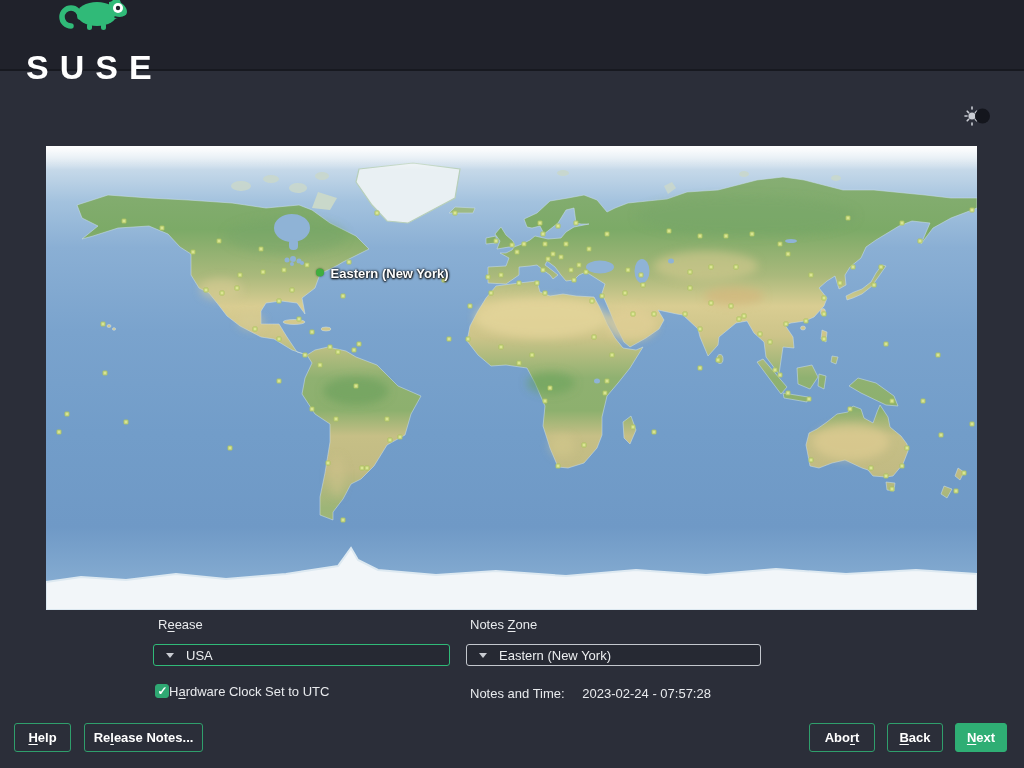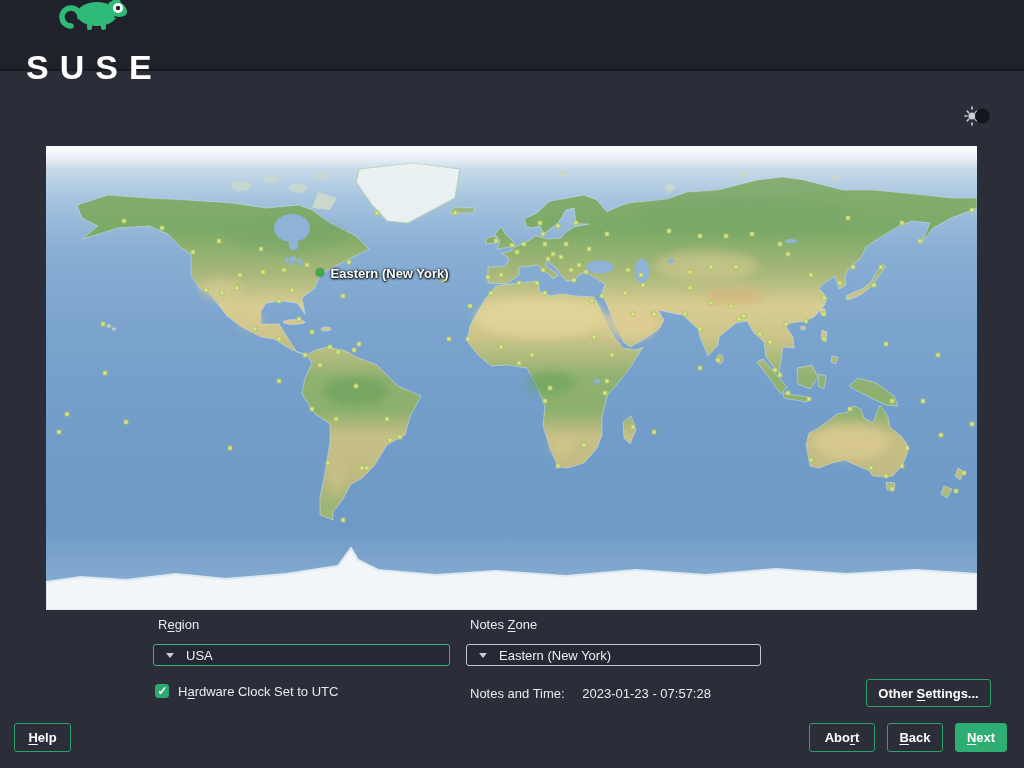"gion" span { text: gion -> ease }
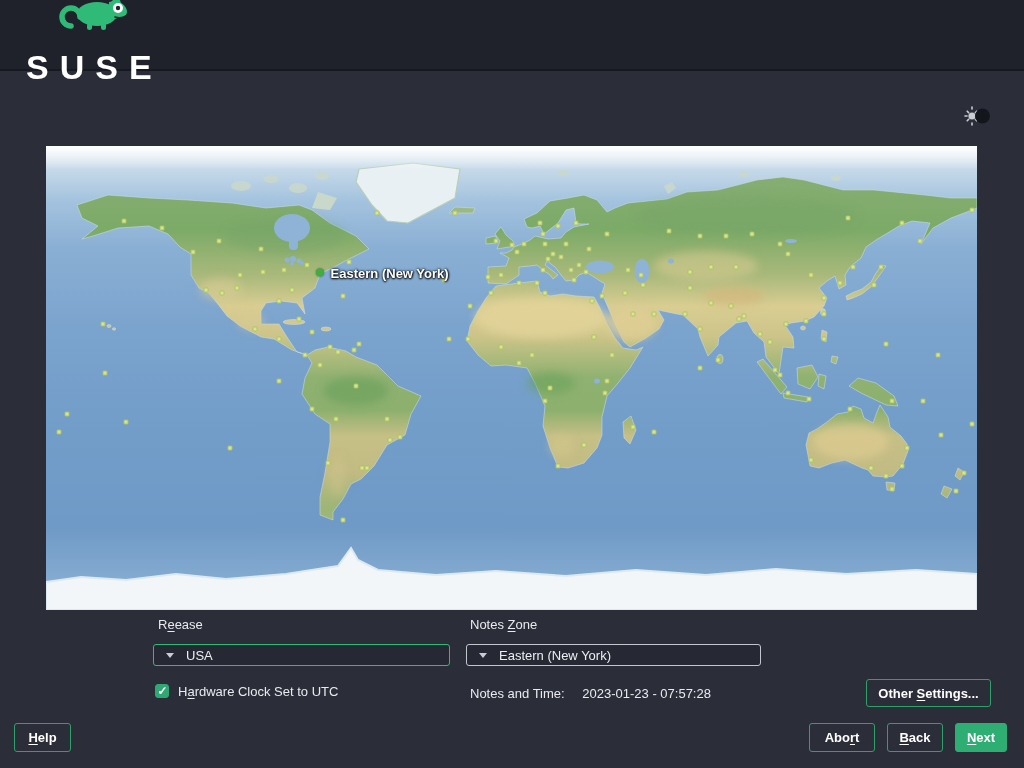"Hardware Clock Set to UTC" .check-row { gap: 9px -> none }
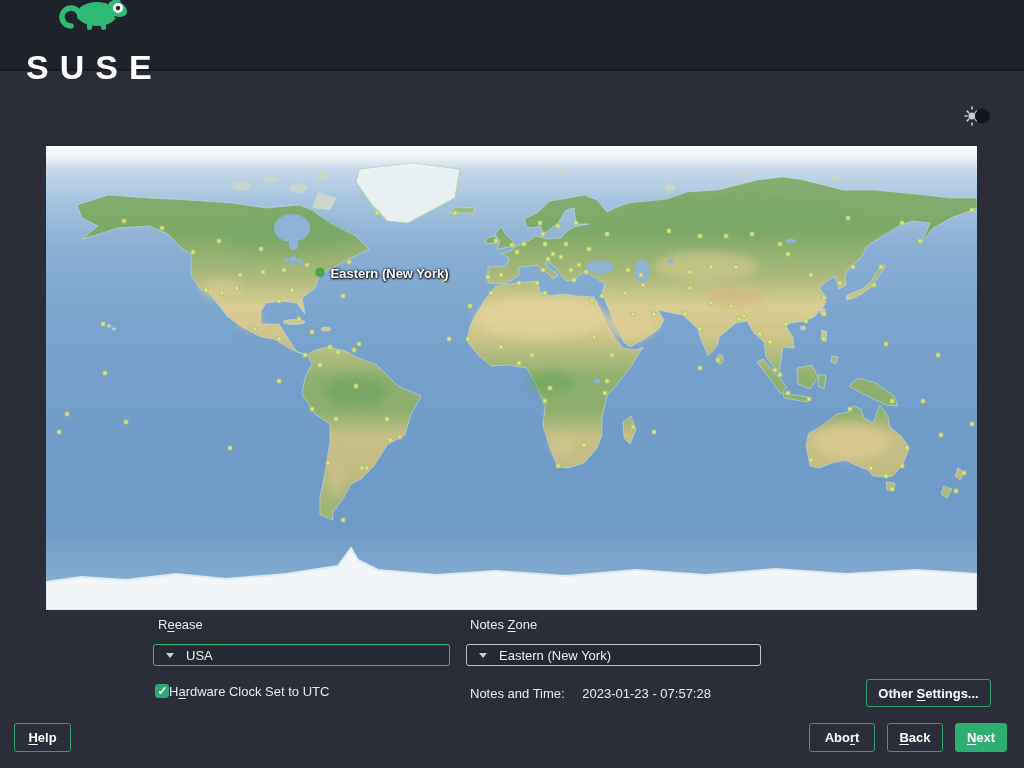"2023-01-23 - 07:57:28" span.value { text: 2023-01-23 -> 2023-02-24 }
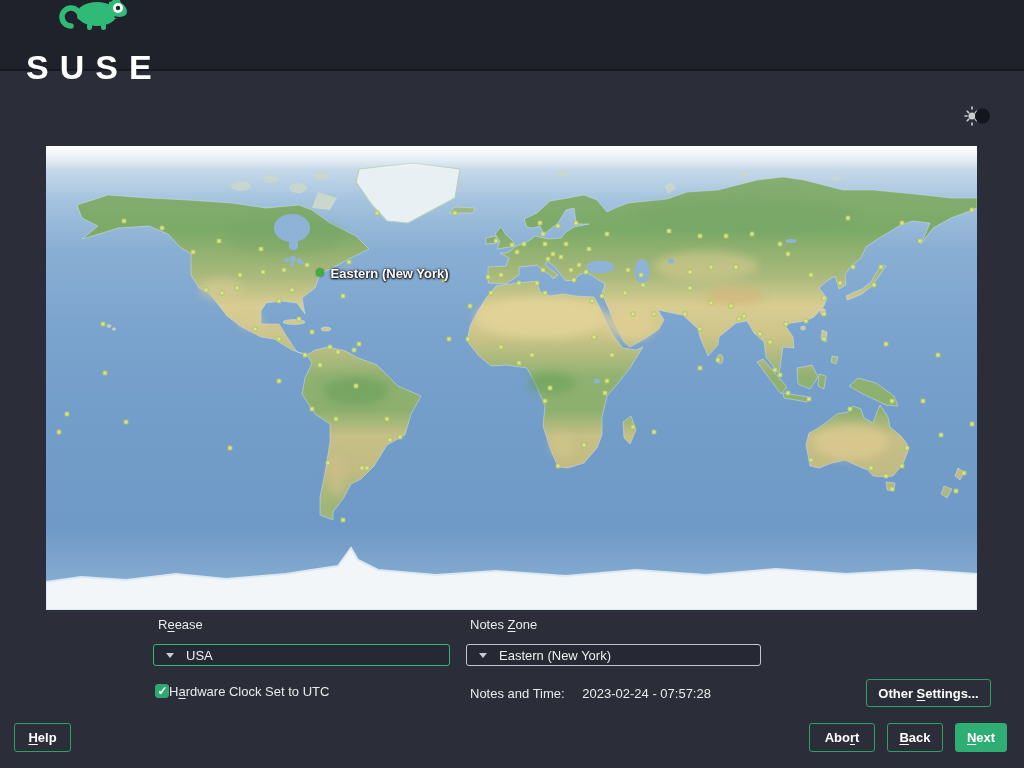"Other Settings..." button.btn { html: <button> <span><span>Other </span><span>S</span><span>ettings...</span></span> </button> -> none }
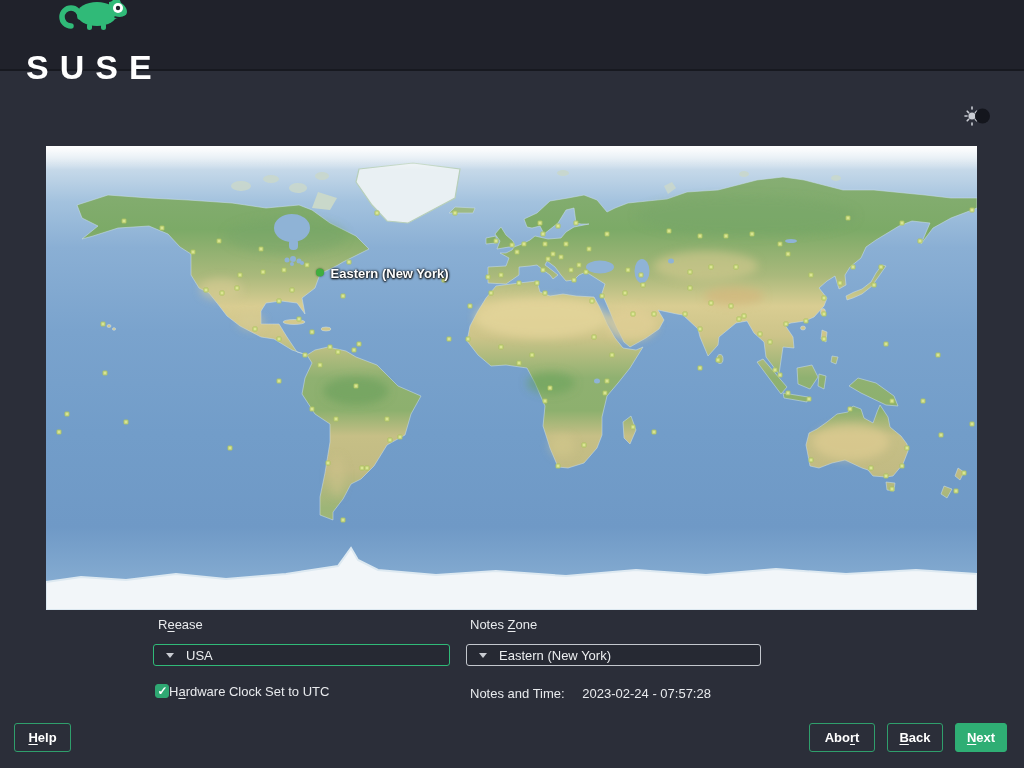"Release Notes..." button.btn { html: none -> <button> <span><span>Re</span><span>l</span><span>ease Notes...</span></span> </button> }
